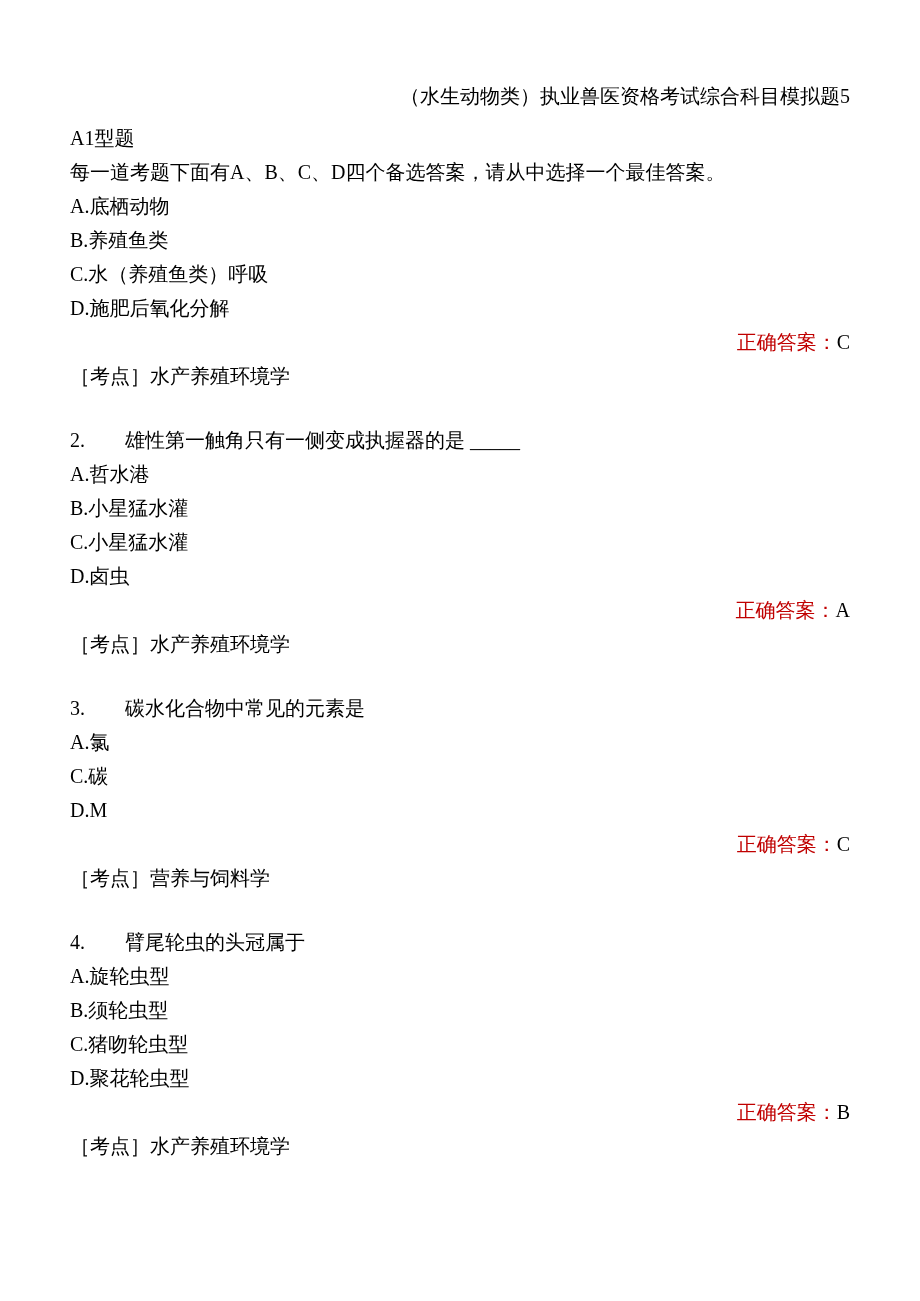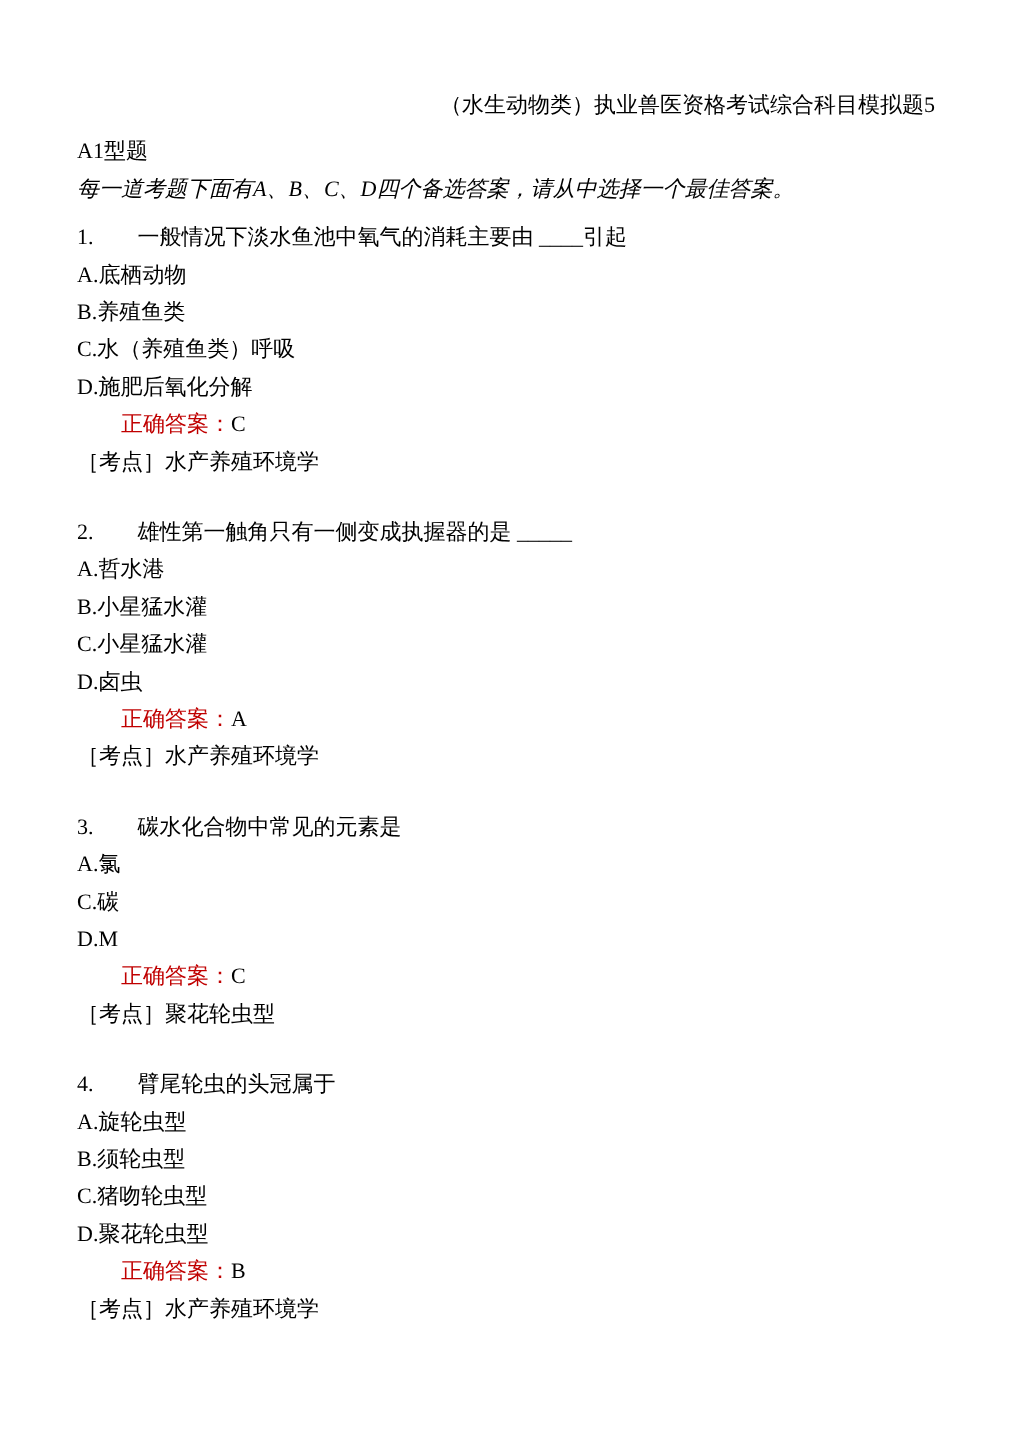"每一道考题下面有A、B、C、D四个备选答案，请从中选择一个最佳答案。" .instruction { font-style: italic -> none; margin-bottom: 12px -> 2px }
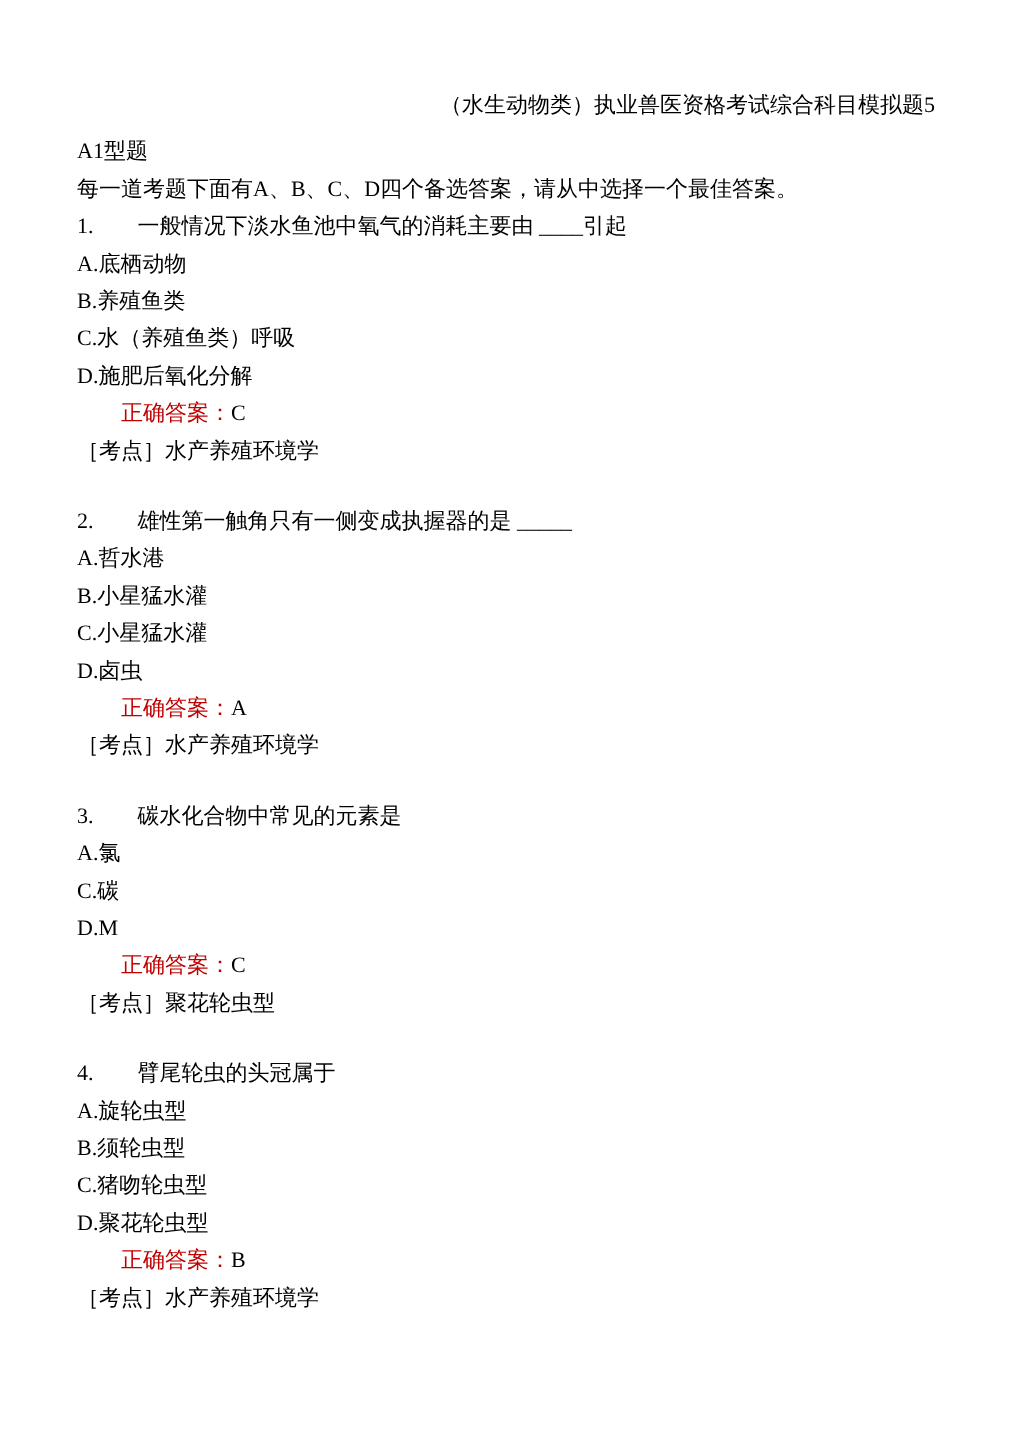"1. 一般情况下淡水鱼池中氧气的消耗主要由 ____引起" div.question-text { html: <div> <span>1.</span> <span>一般情况下淡水鱼池中氧气的消耗主要由 ____引起</span> </div> -> none }
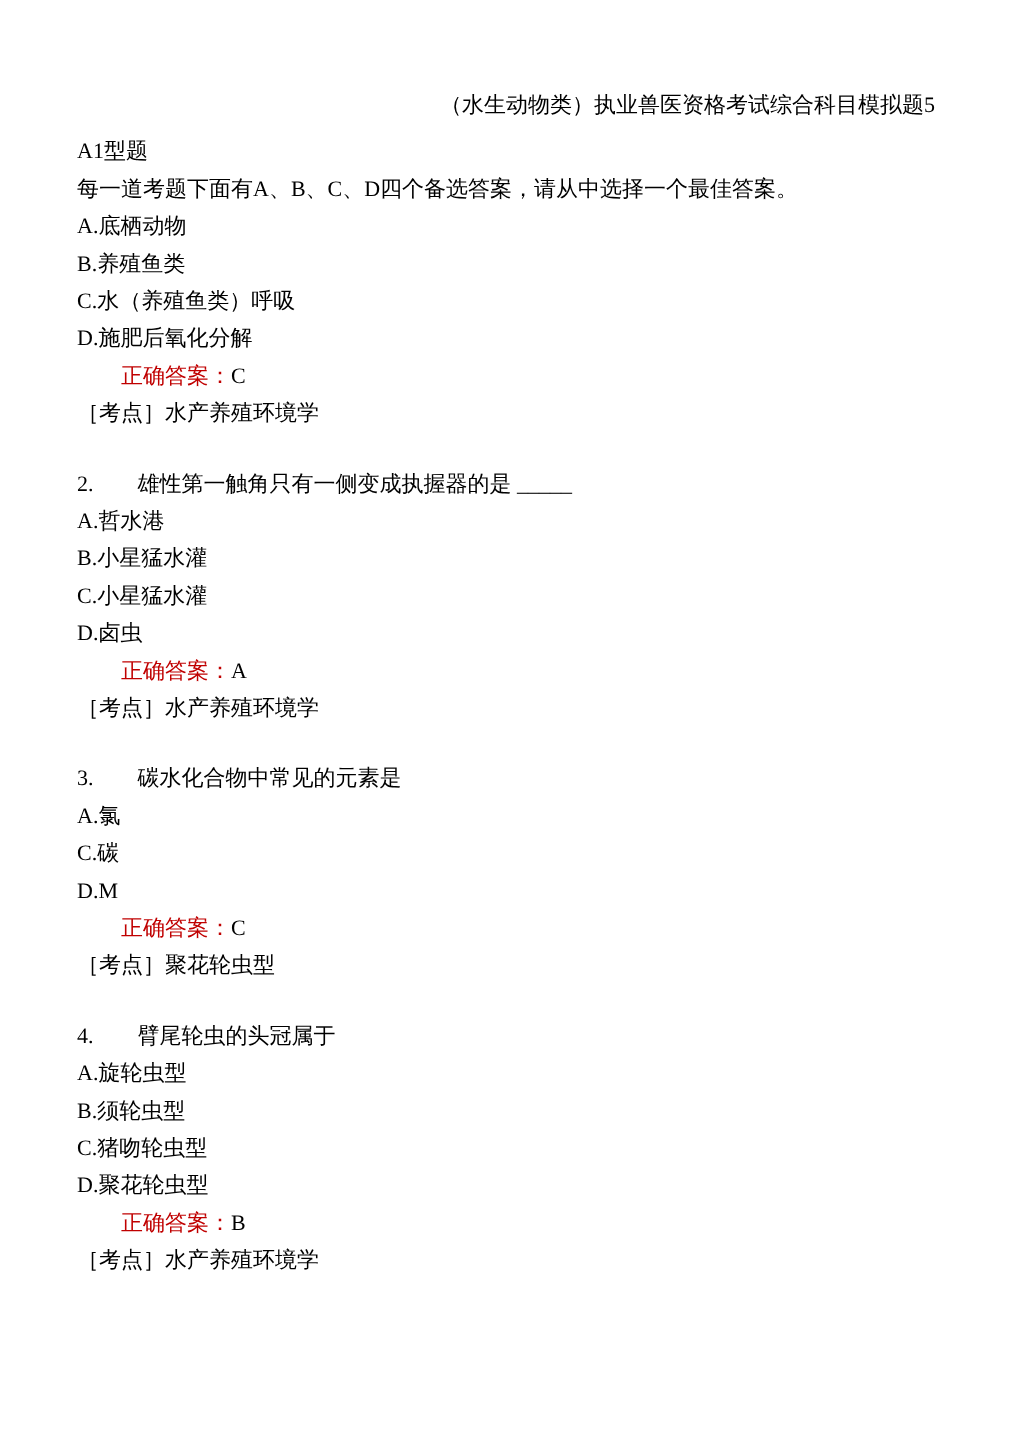"正确答案：C" .answer-line { text-align: none -> right }
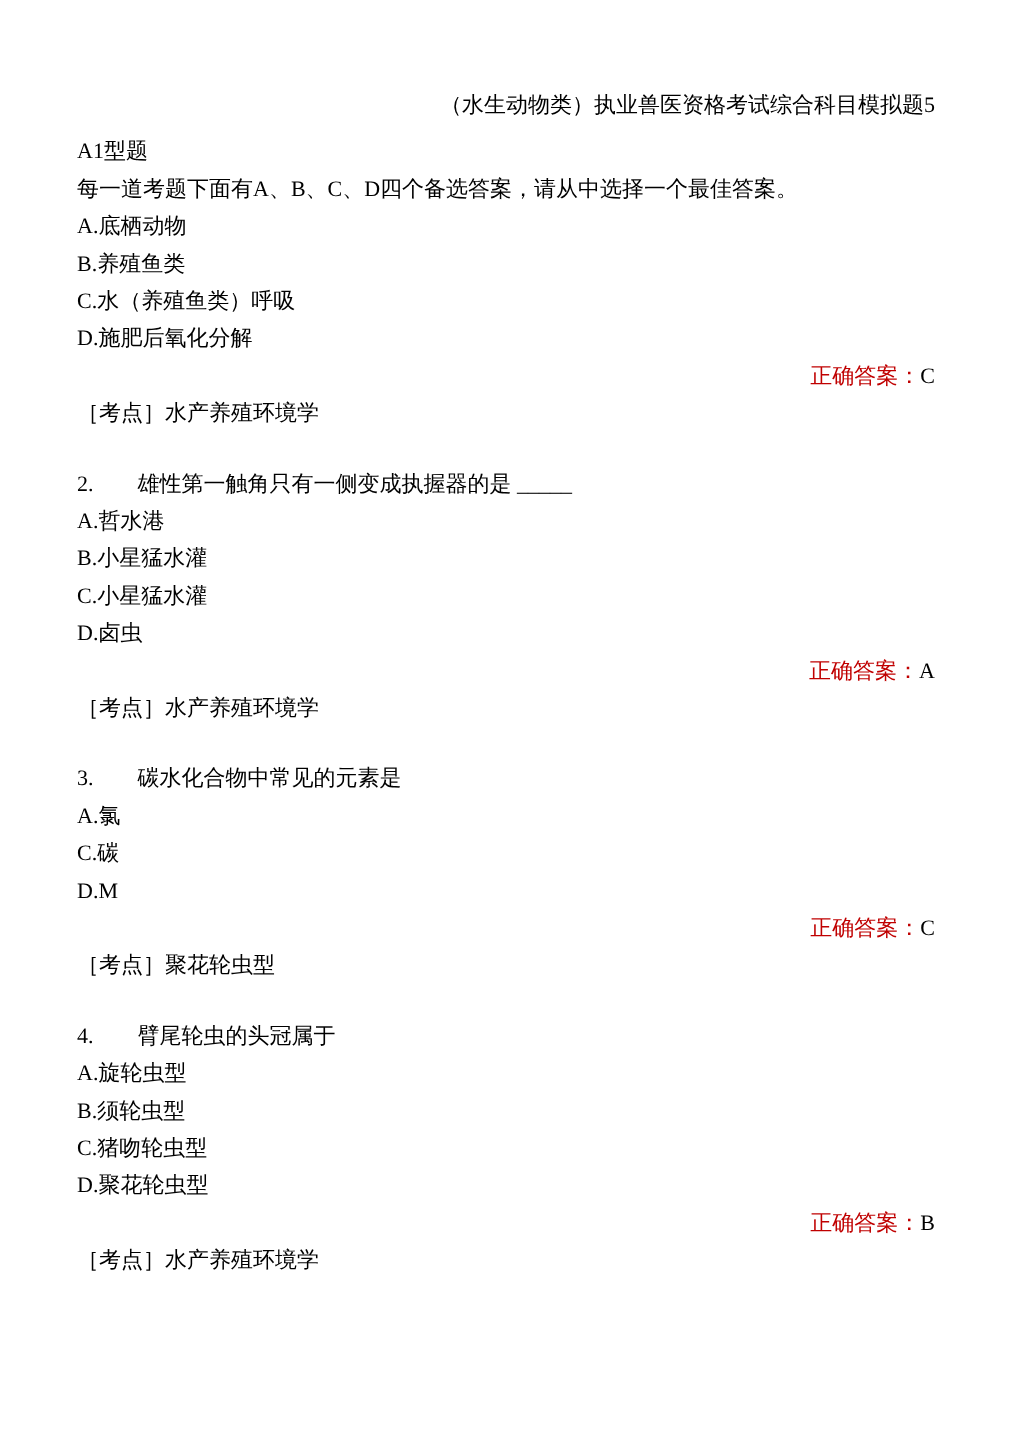"聚花轮虫型" span { text: 聚花轮虫型 -> 营养与饲料学 }
